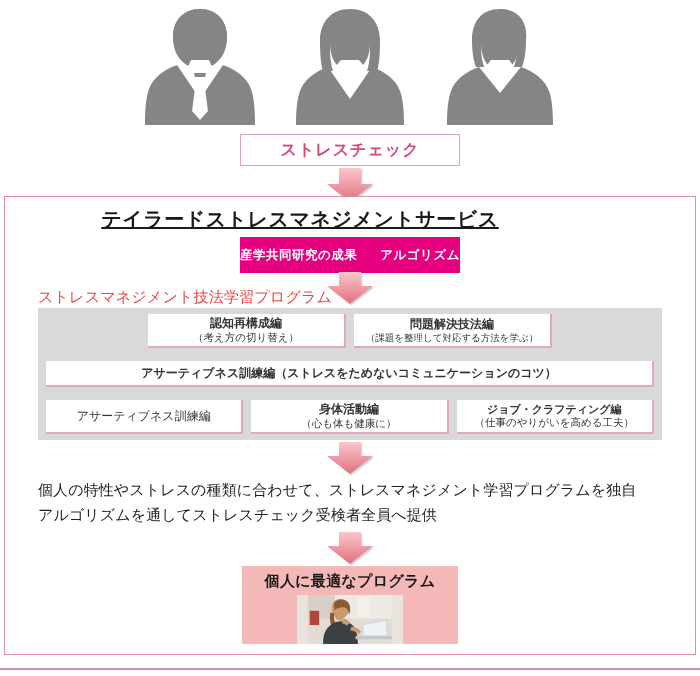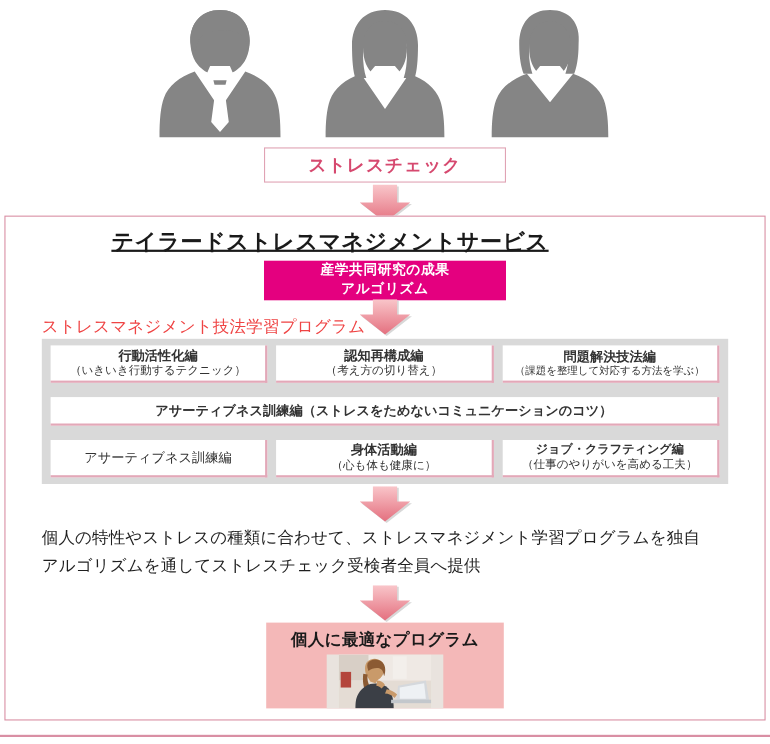"産学共同研究の成果" .algorithm-box { flex-direction: column -> row; justify-content: flex-start -> space-between }
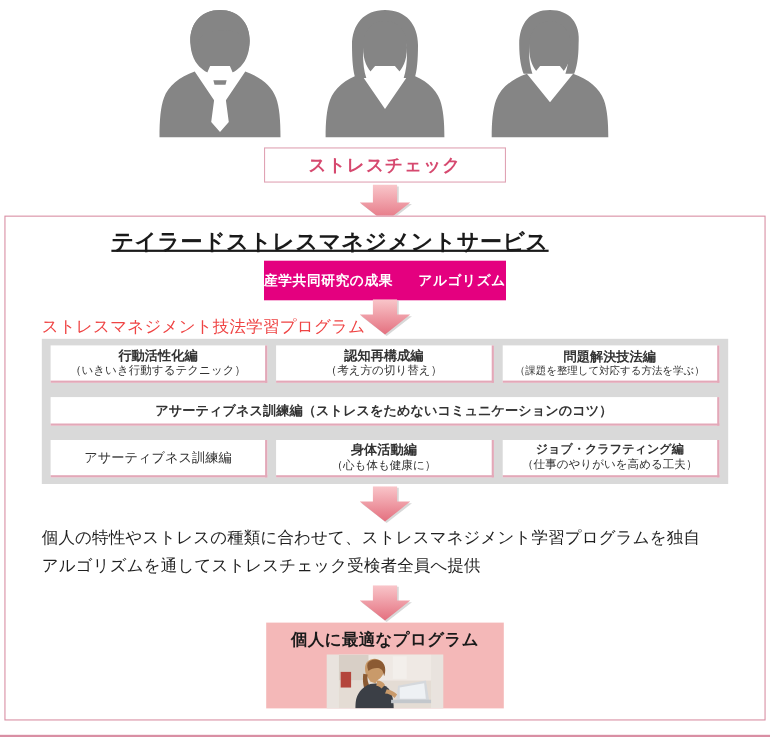"行動活性化編" div.prog-box { html: <div> <span>行動活性化編</span> <span>（いきいき行動するテクニック）</span> </div> -> none }
